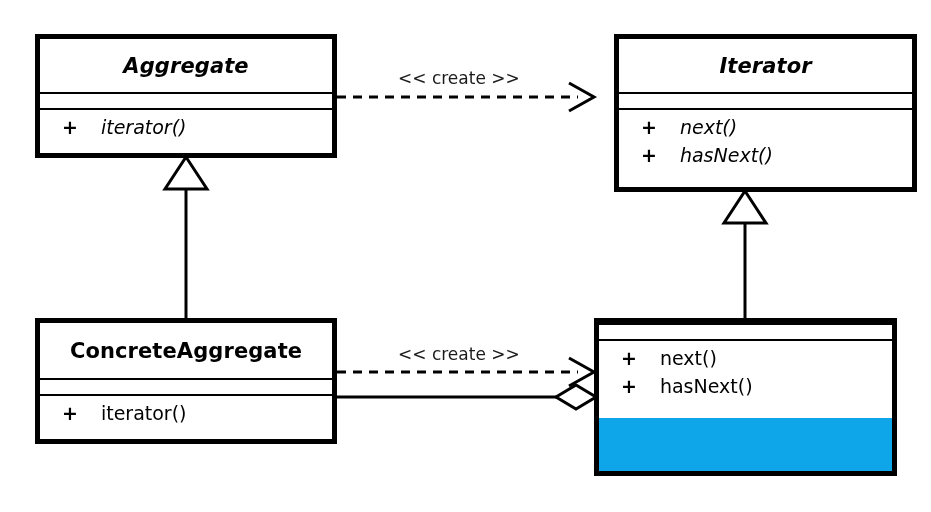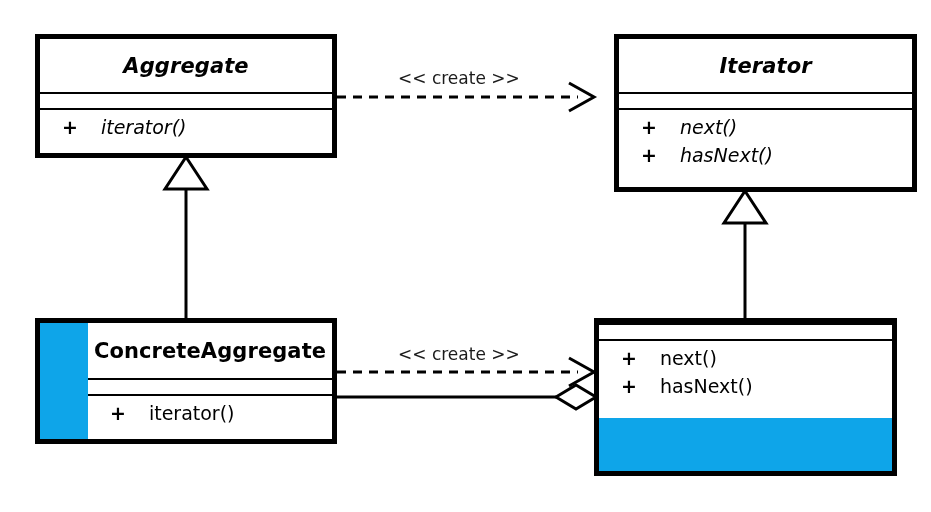"ConcreteAggregate" div.uml-class { padding-left: 48px -> none }
